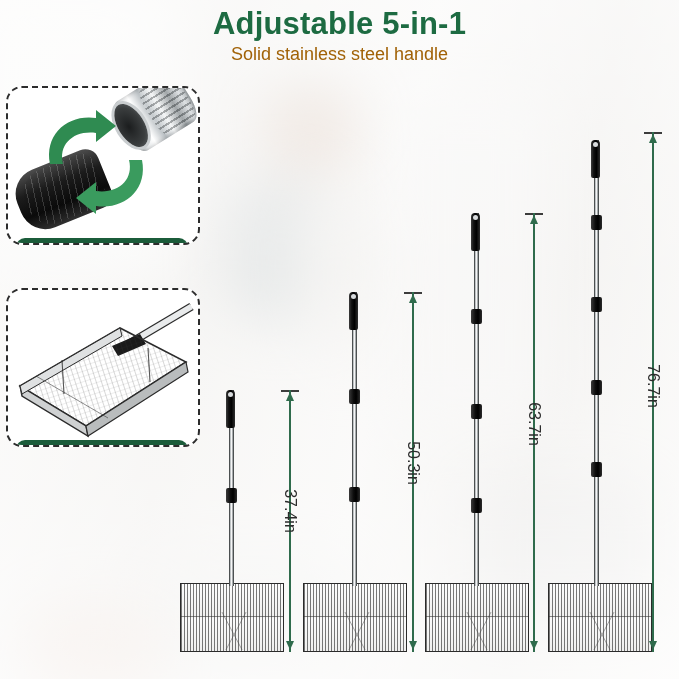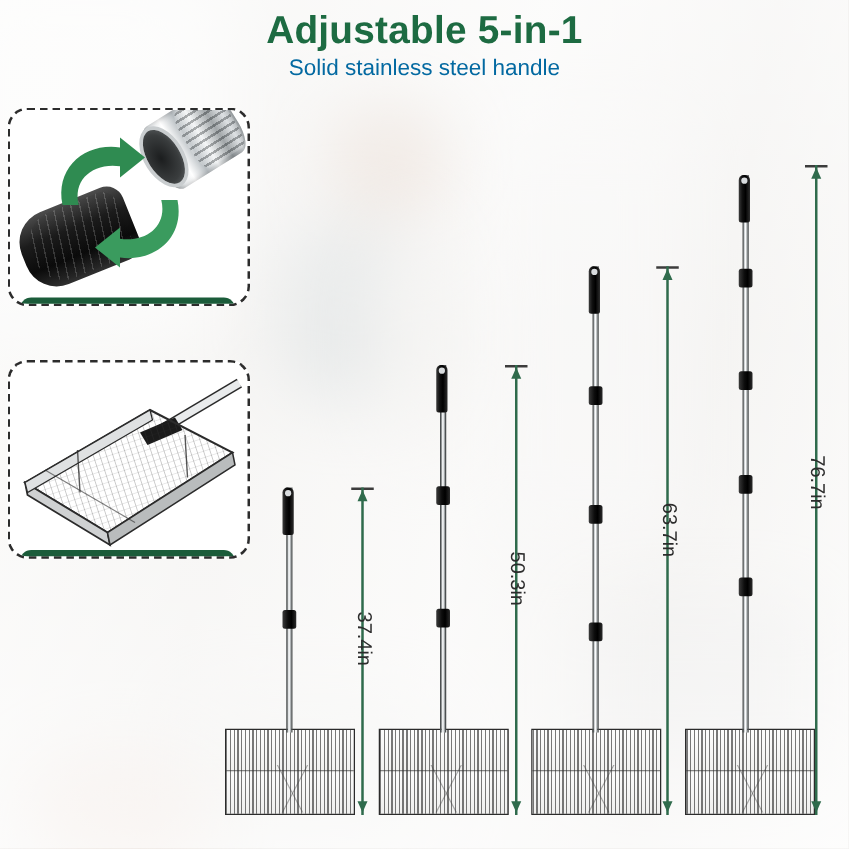"Solid stainless steel handle" .subtitle { color: #0369a1 -> #a16207 }
